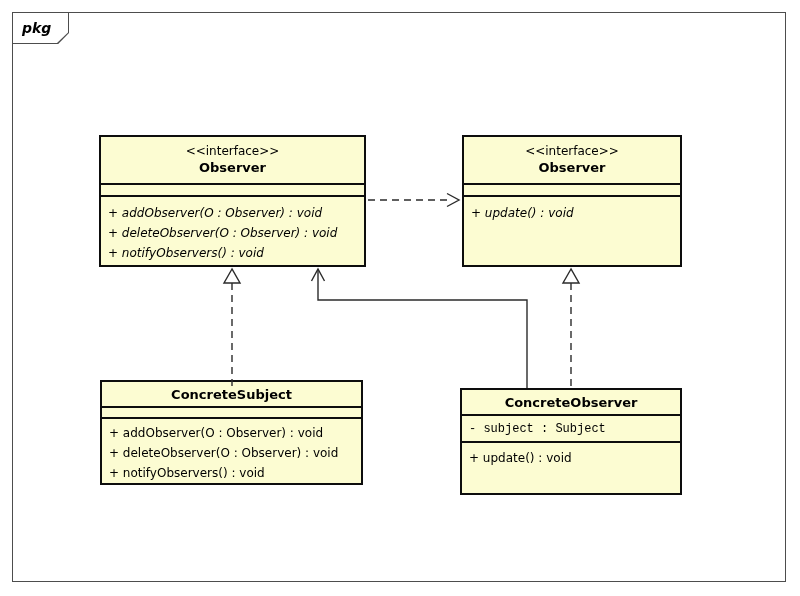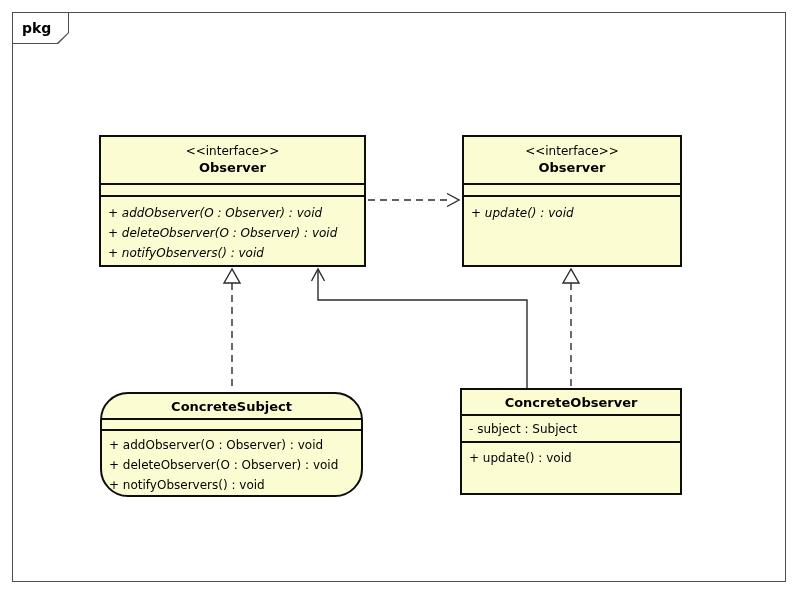"pkg" .pkg-tab-inner { font-style: none -> italic }
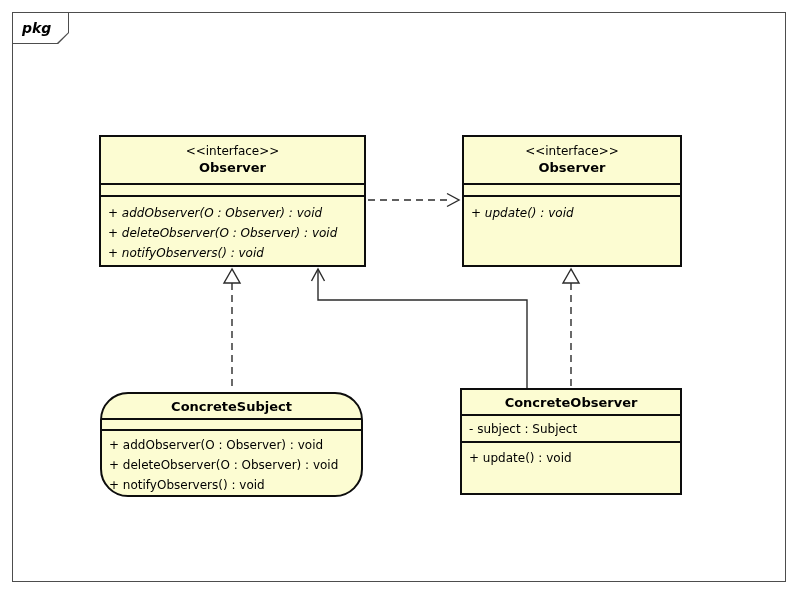"ConcreteSubject" div.uml-class { border-radius: 28px -> none; top: 392px -> 380px }
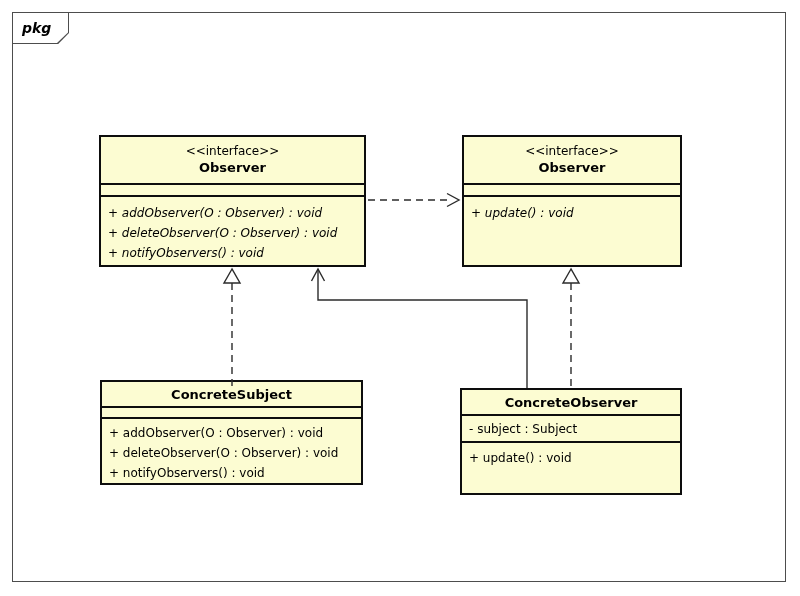"- subject : Subject" .uml-attrs { font-family: none -> Liberation Mono, monospace }
